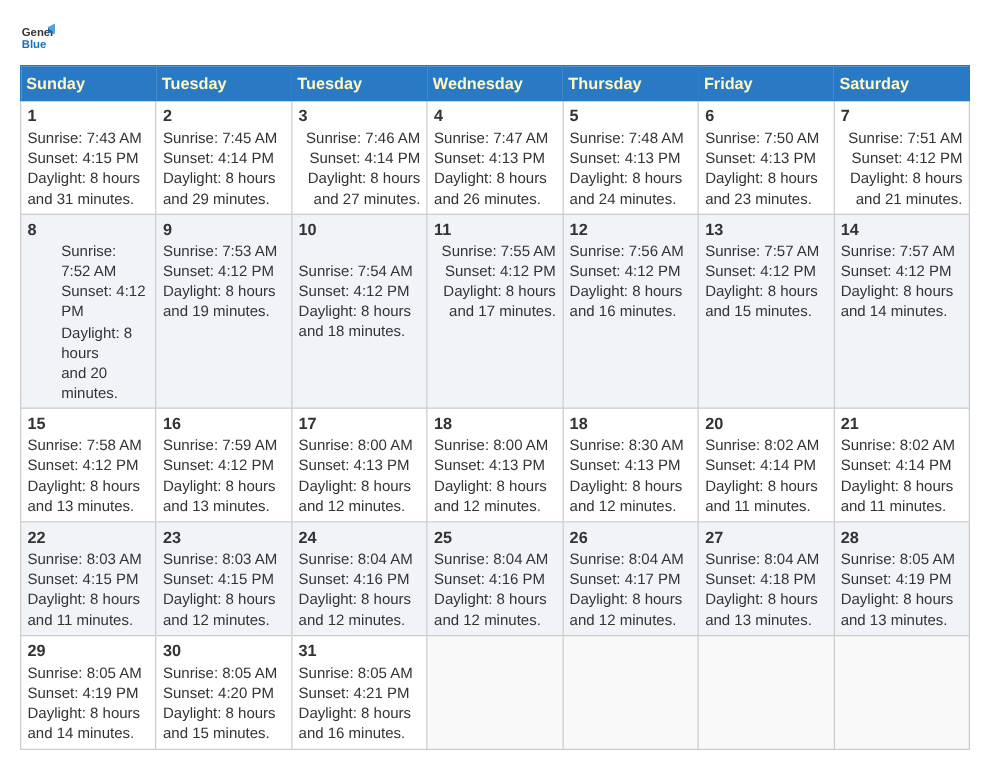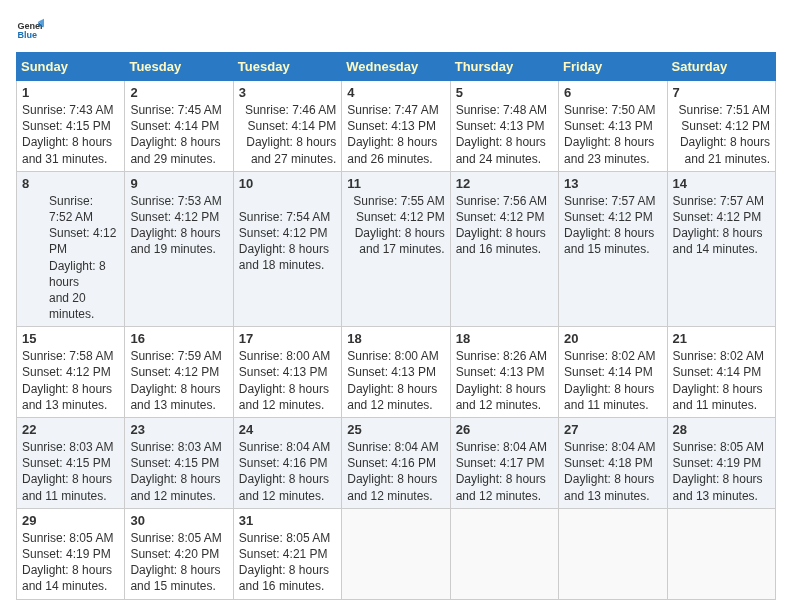"Sunrise: 8:26 AM" div.cell-text { text: 8:26 -> 8:30 }
